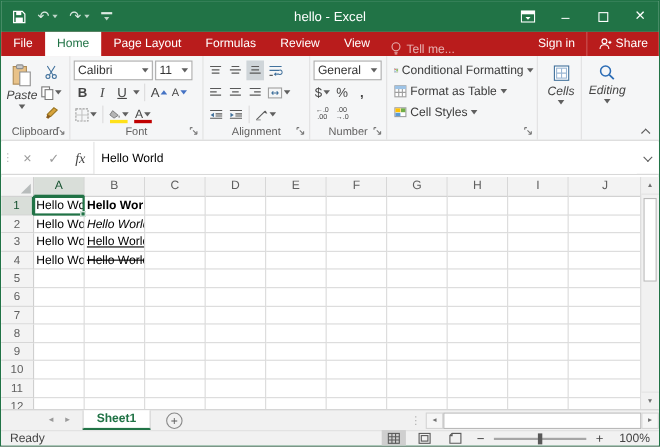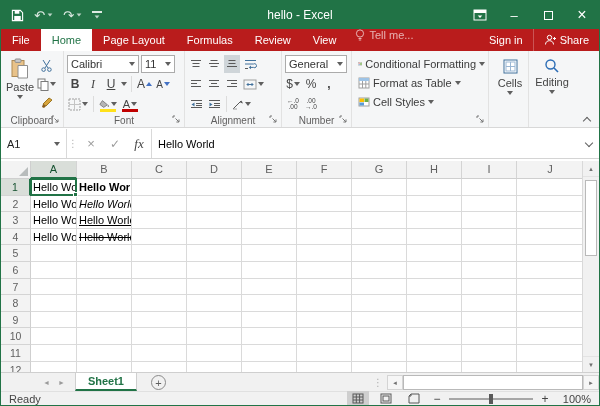"Tell me..." .tellme { align-items: flex-start -> flex-end }
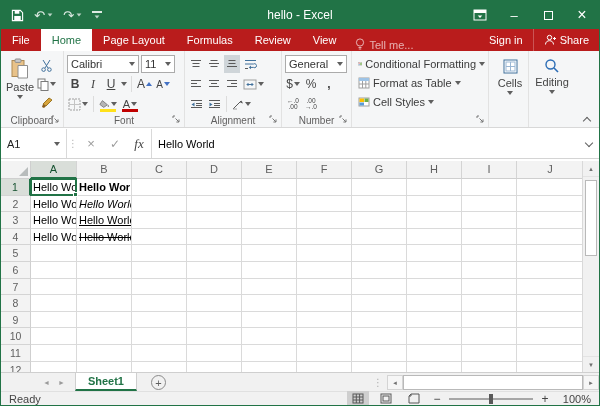"Paste" .bigbtn { font-style: none -> italic }
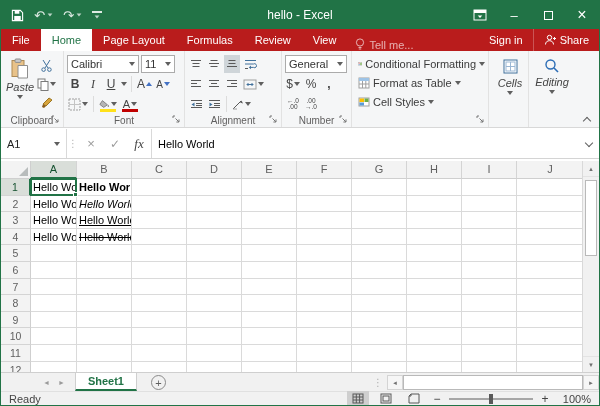"A1" div.namebox { html: <div> <span>A1</span> <span></span> </div> -> none }
